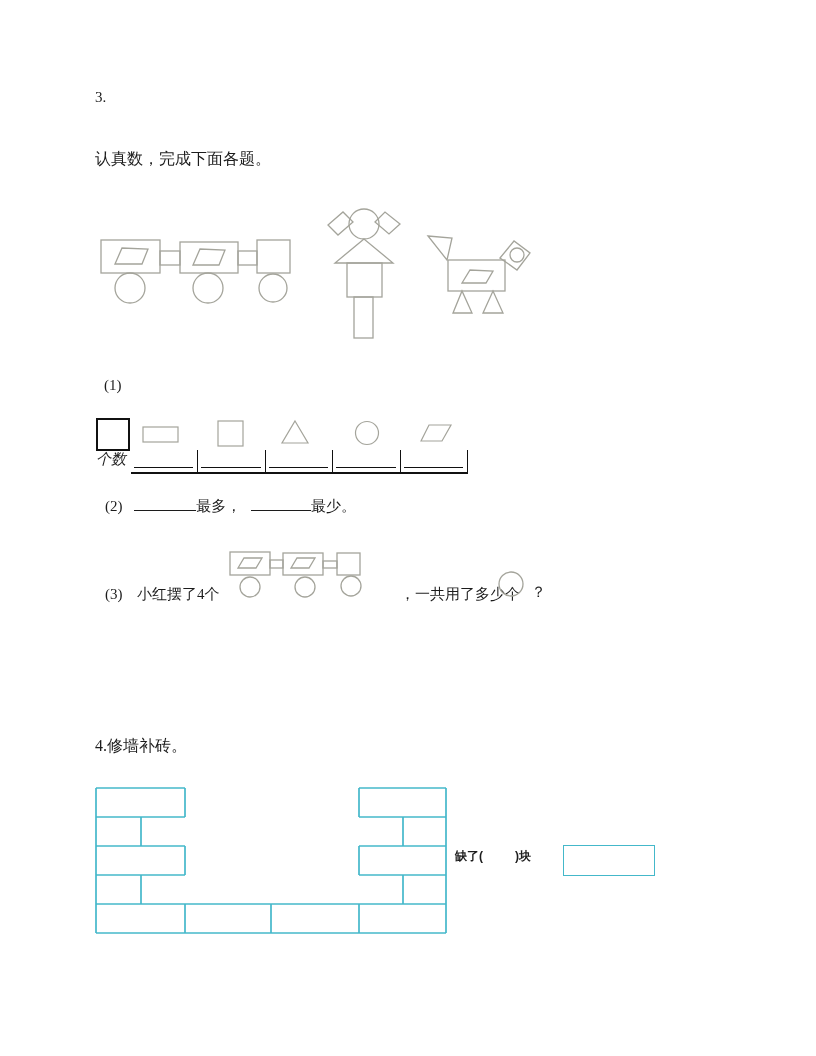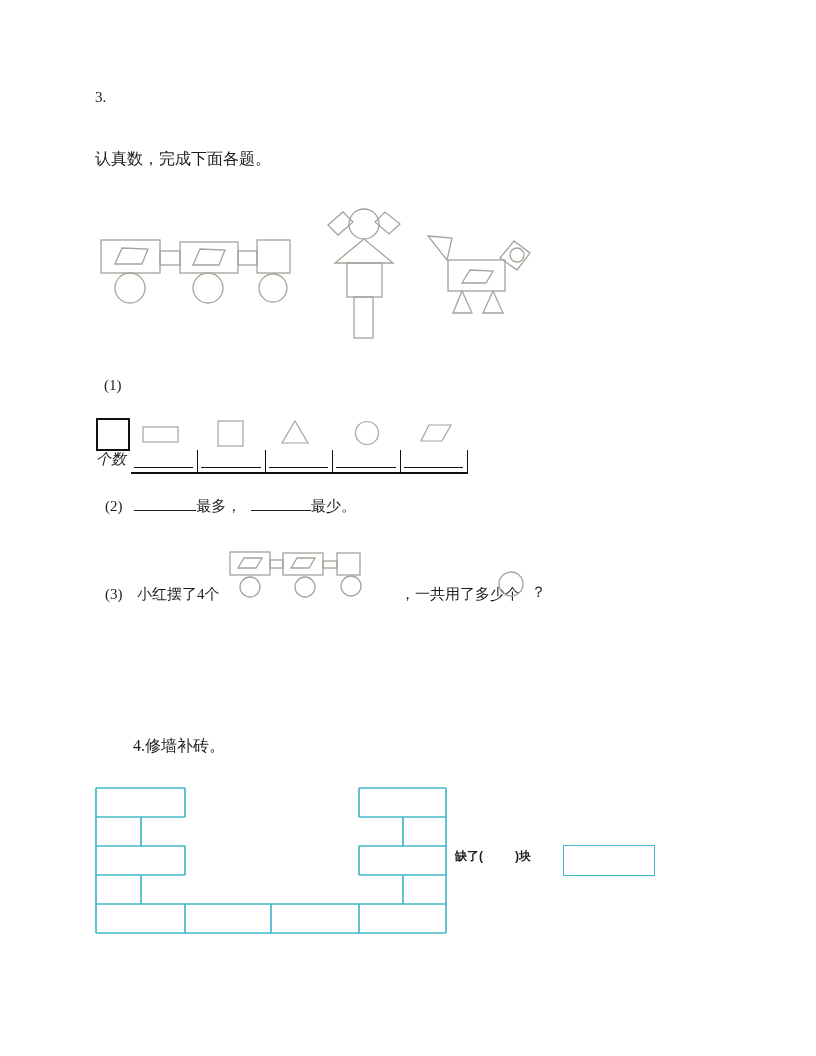"4.修墙补砖。" div.abs { margin-left: 38px -> none }
